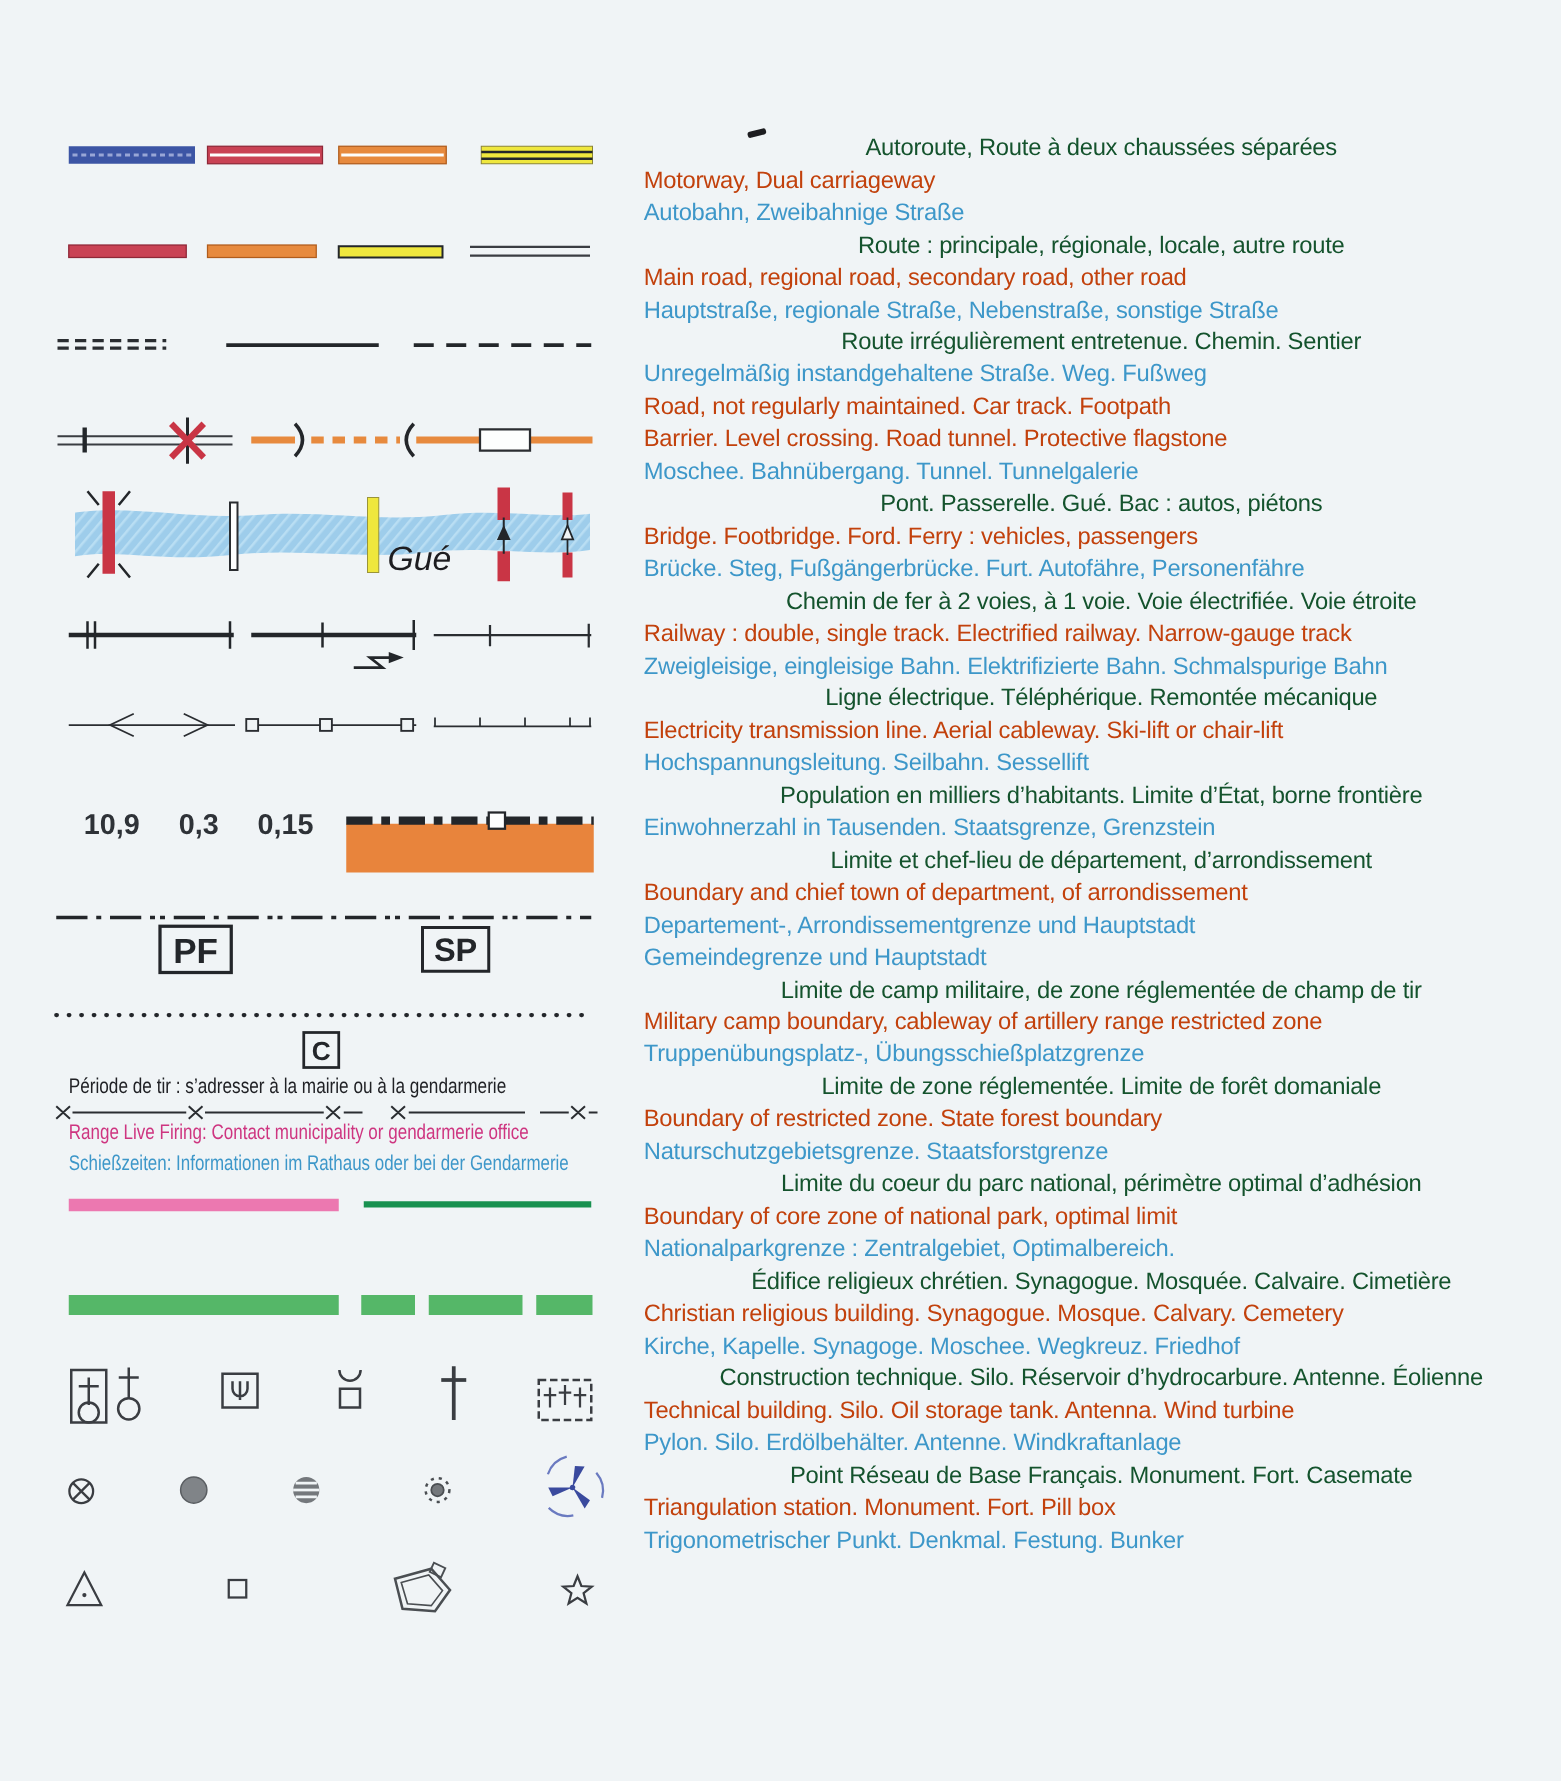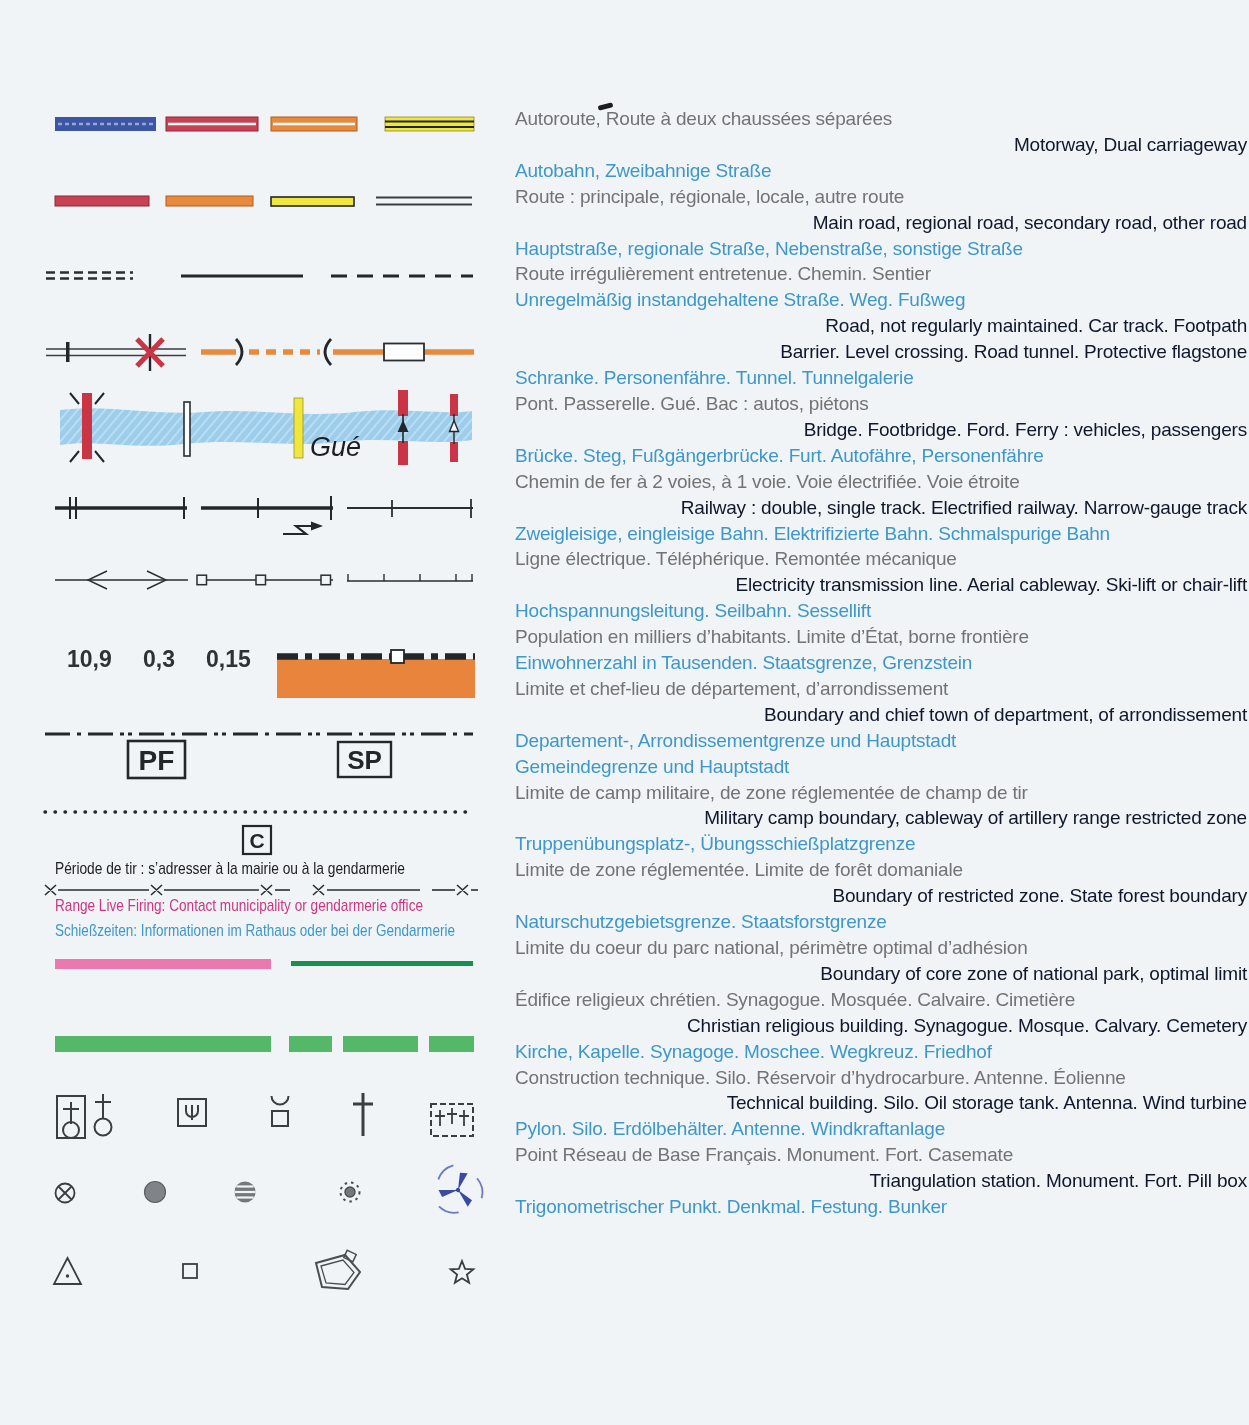"Autoroute, Route à deux chaussées" .fr { color: #737373 -> #14532d; text-align: none -> center }
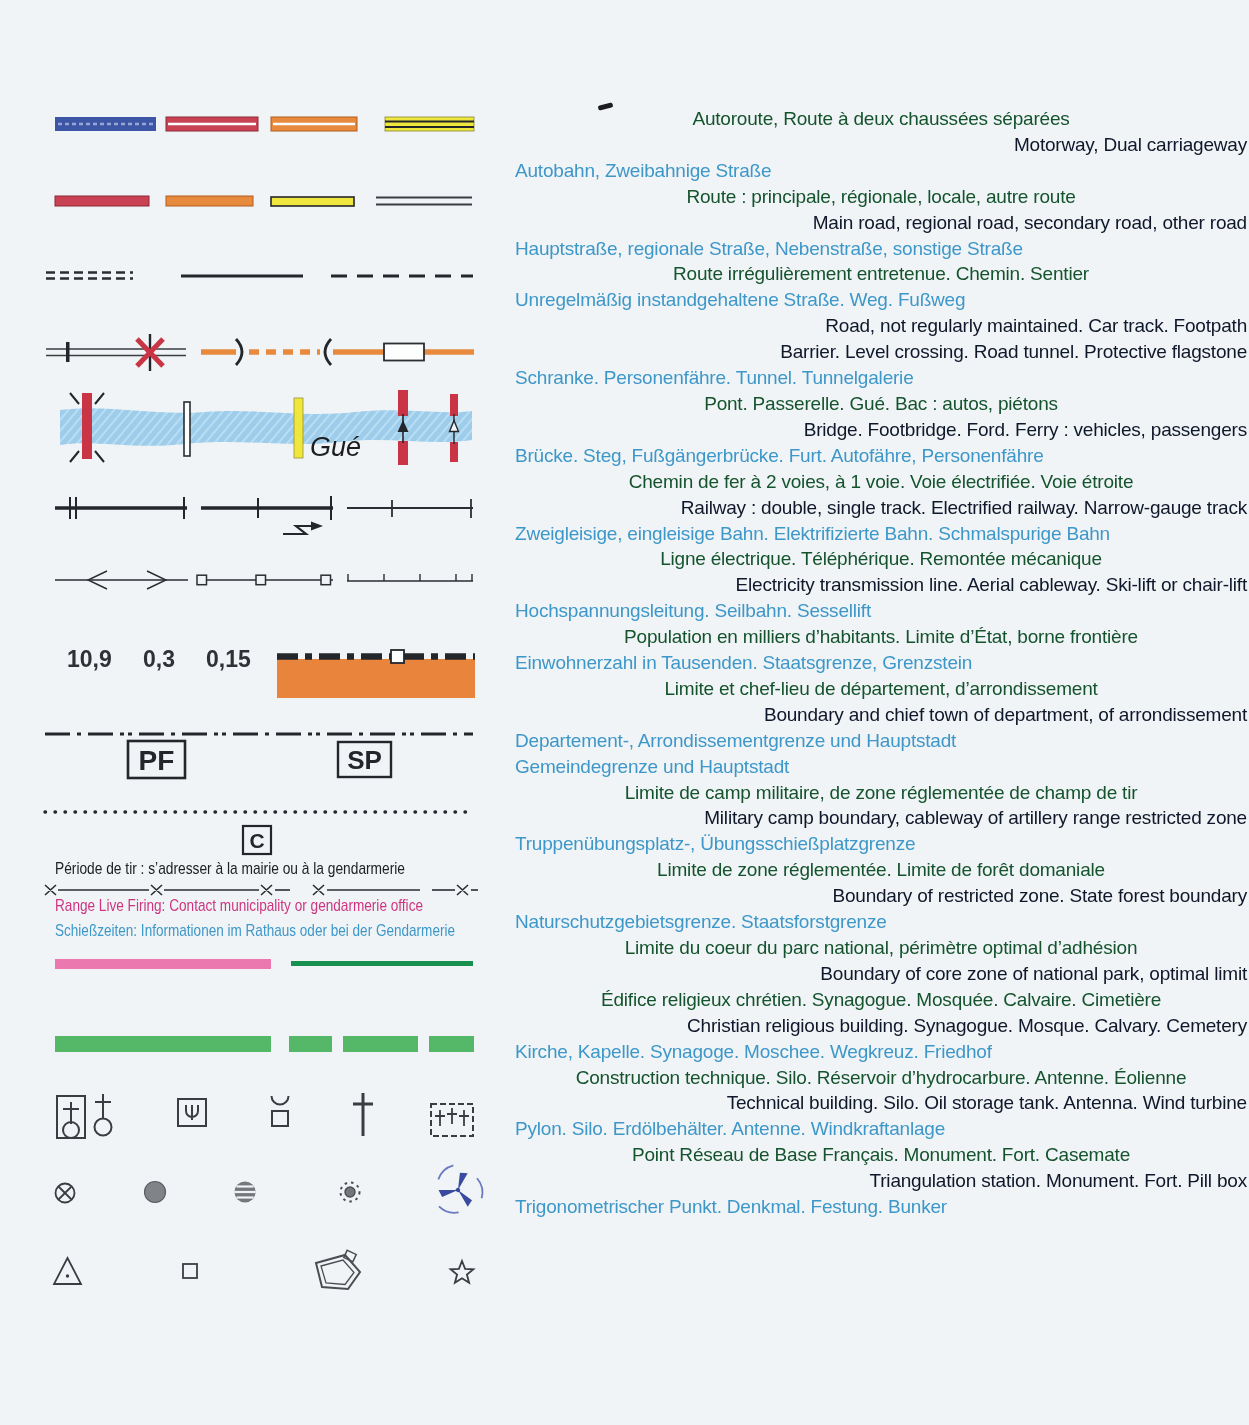"Motorway, Dual carriageway" .en { color: #0f172a -> #c2410c; text-align: right -> none }
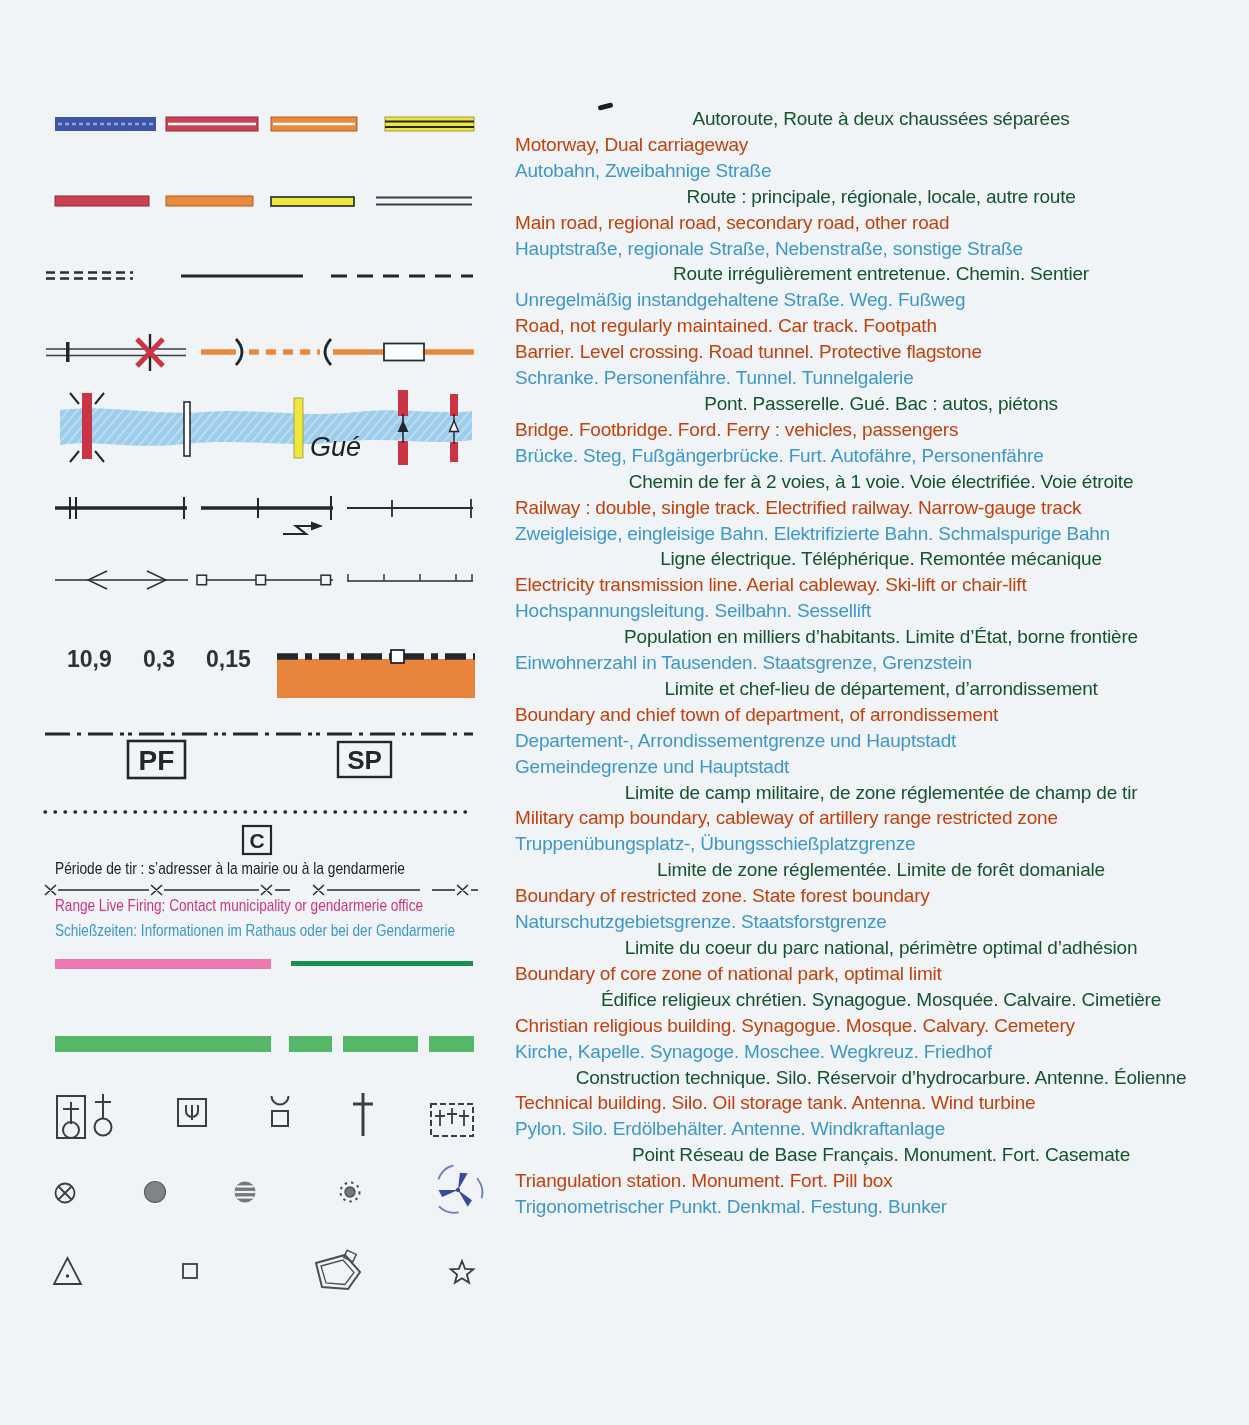"Schranke. Personenfähre. Tunnel." div.line { text: Schranke. Personenfähre -> Moschee. Bahnübergang }
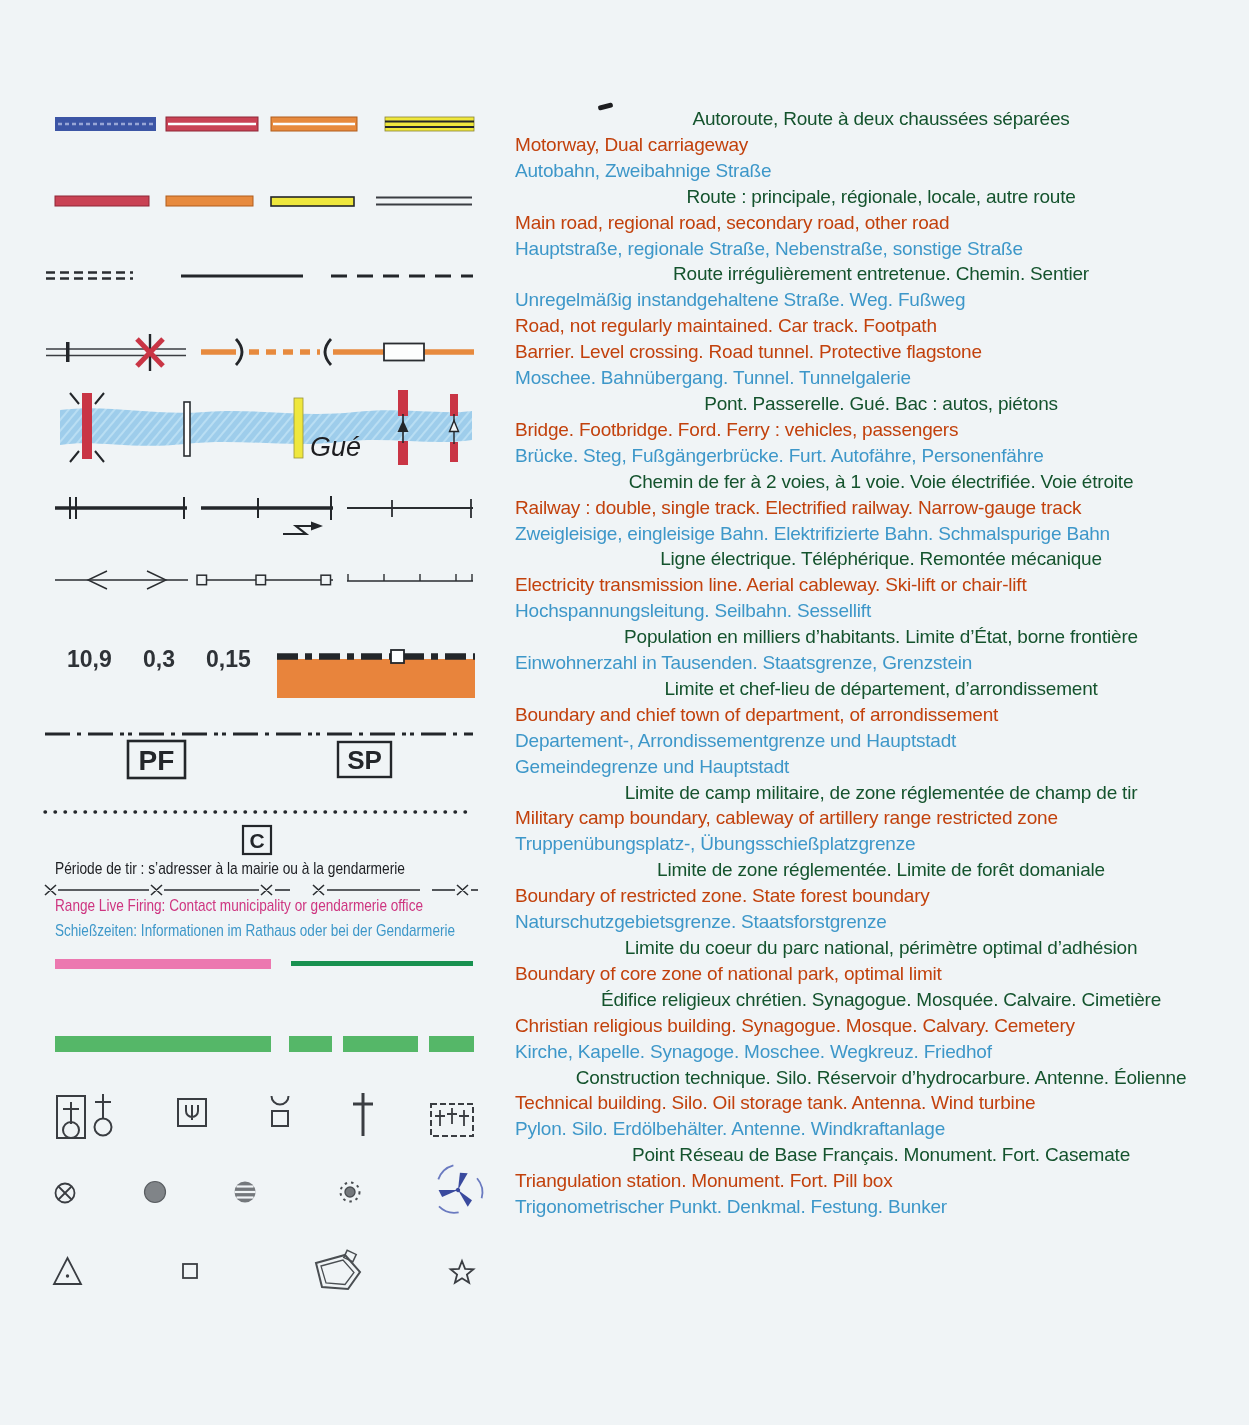"Nationalparkgrenze : Zentralgebiet," div.line { html: none -> <div>Nationalparkgrenze : Zentralgebiet, Optimalbereich.</div> }
